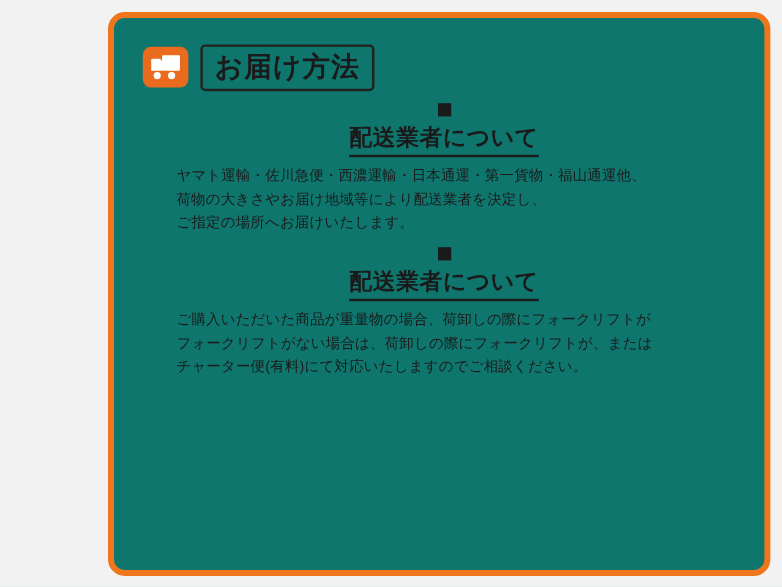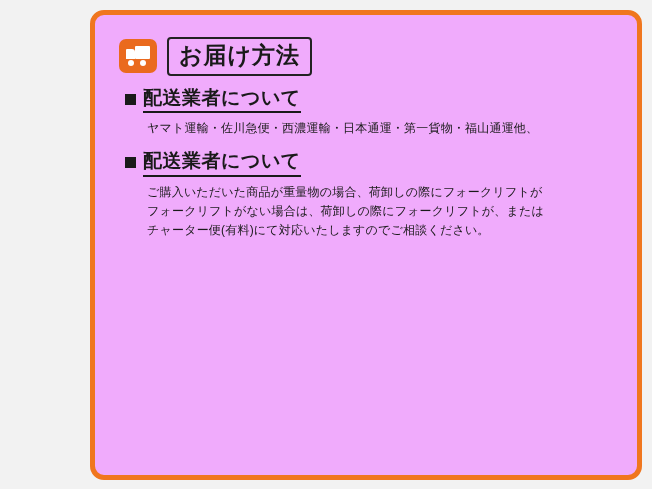"お届け方法" .panel { background: #f0abfc -> #0f766e }
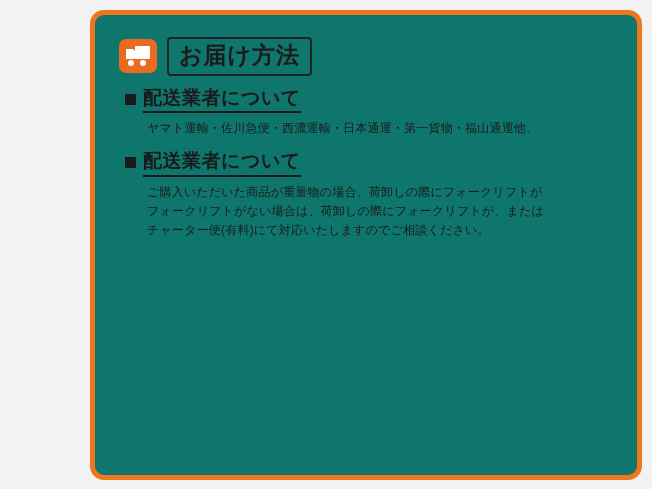"配送業者について" .section-head { flex-direction: none -> column }
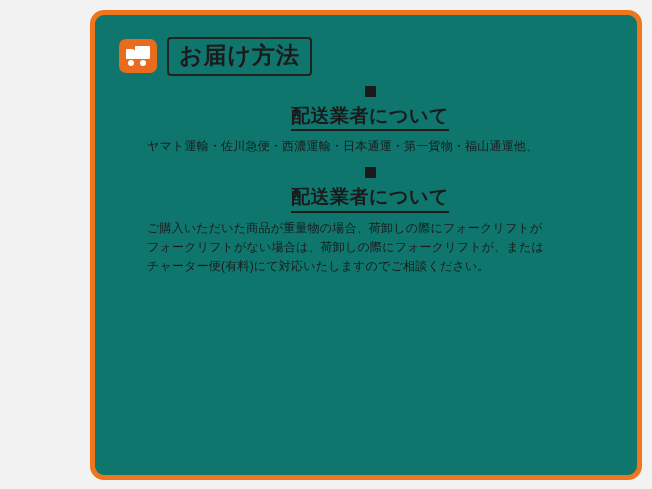"荷物の大きさやお届け地域等により配送業者を決定し、" div.line { html: none -> <div>荷物の大きさやお届け地域等により配送業者を決定し、</div> }
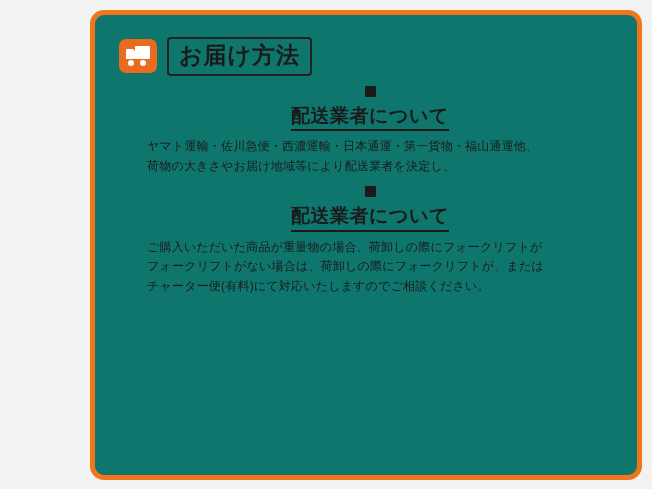"ご指定の場所へお届けいたします。" div.line { html: none -> <div>ご指定の場所へお届けいたします。</div> }
